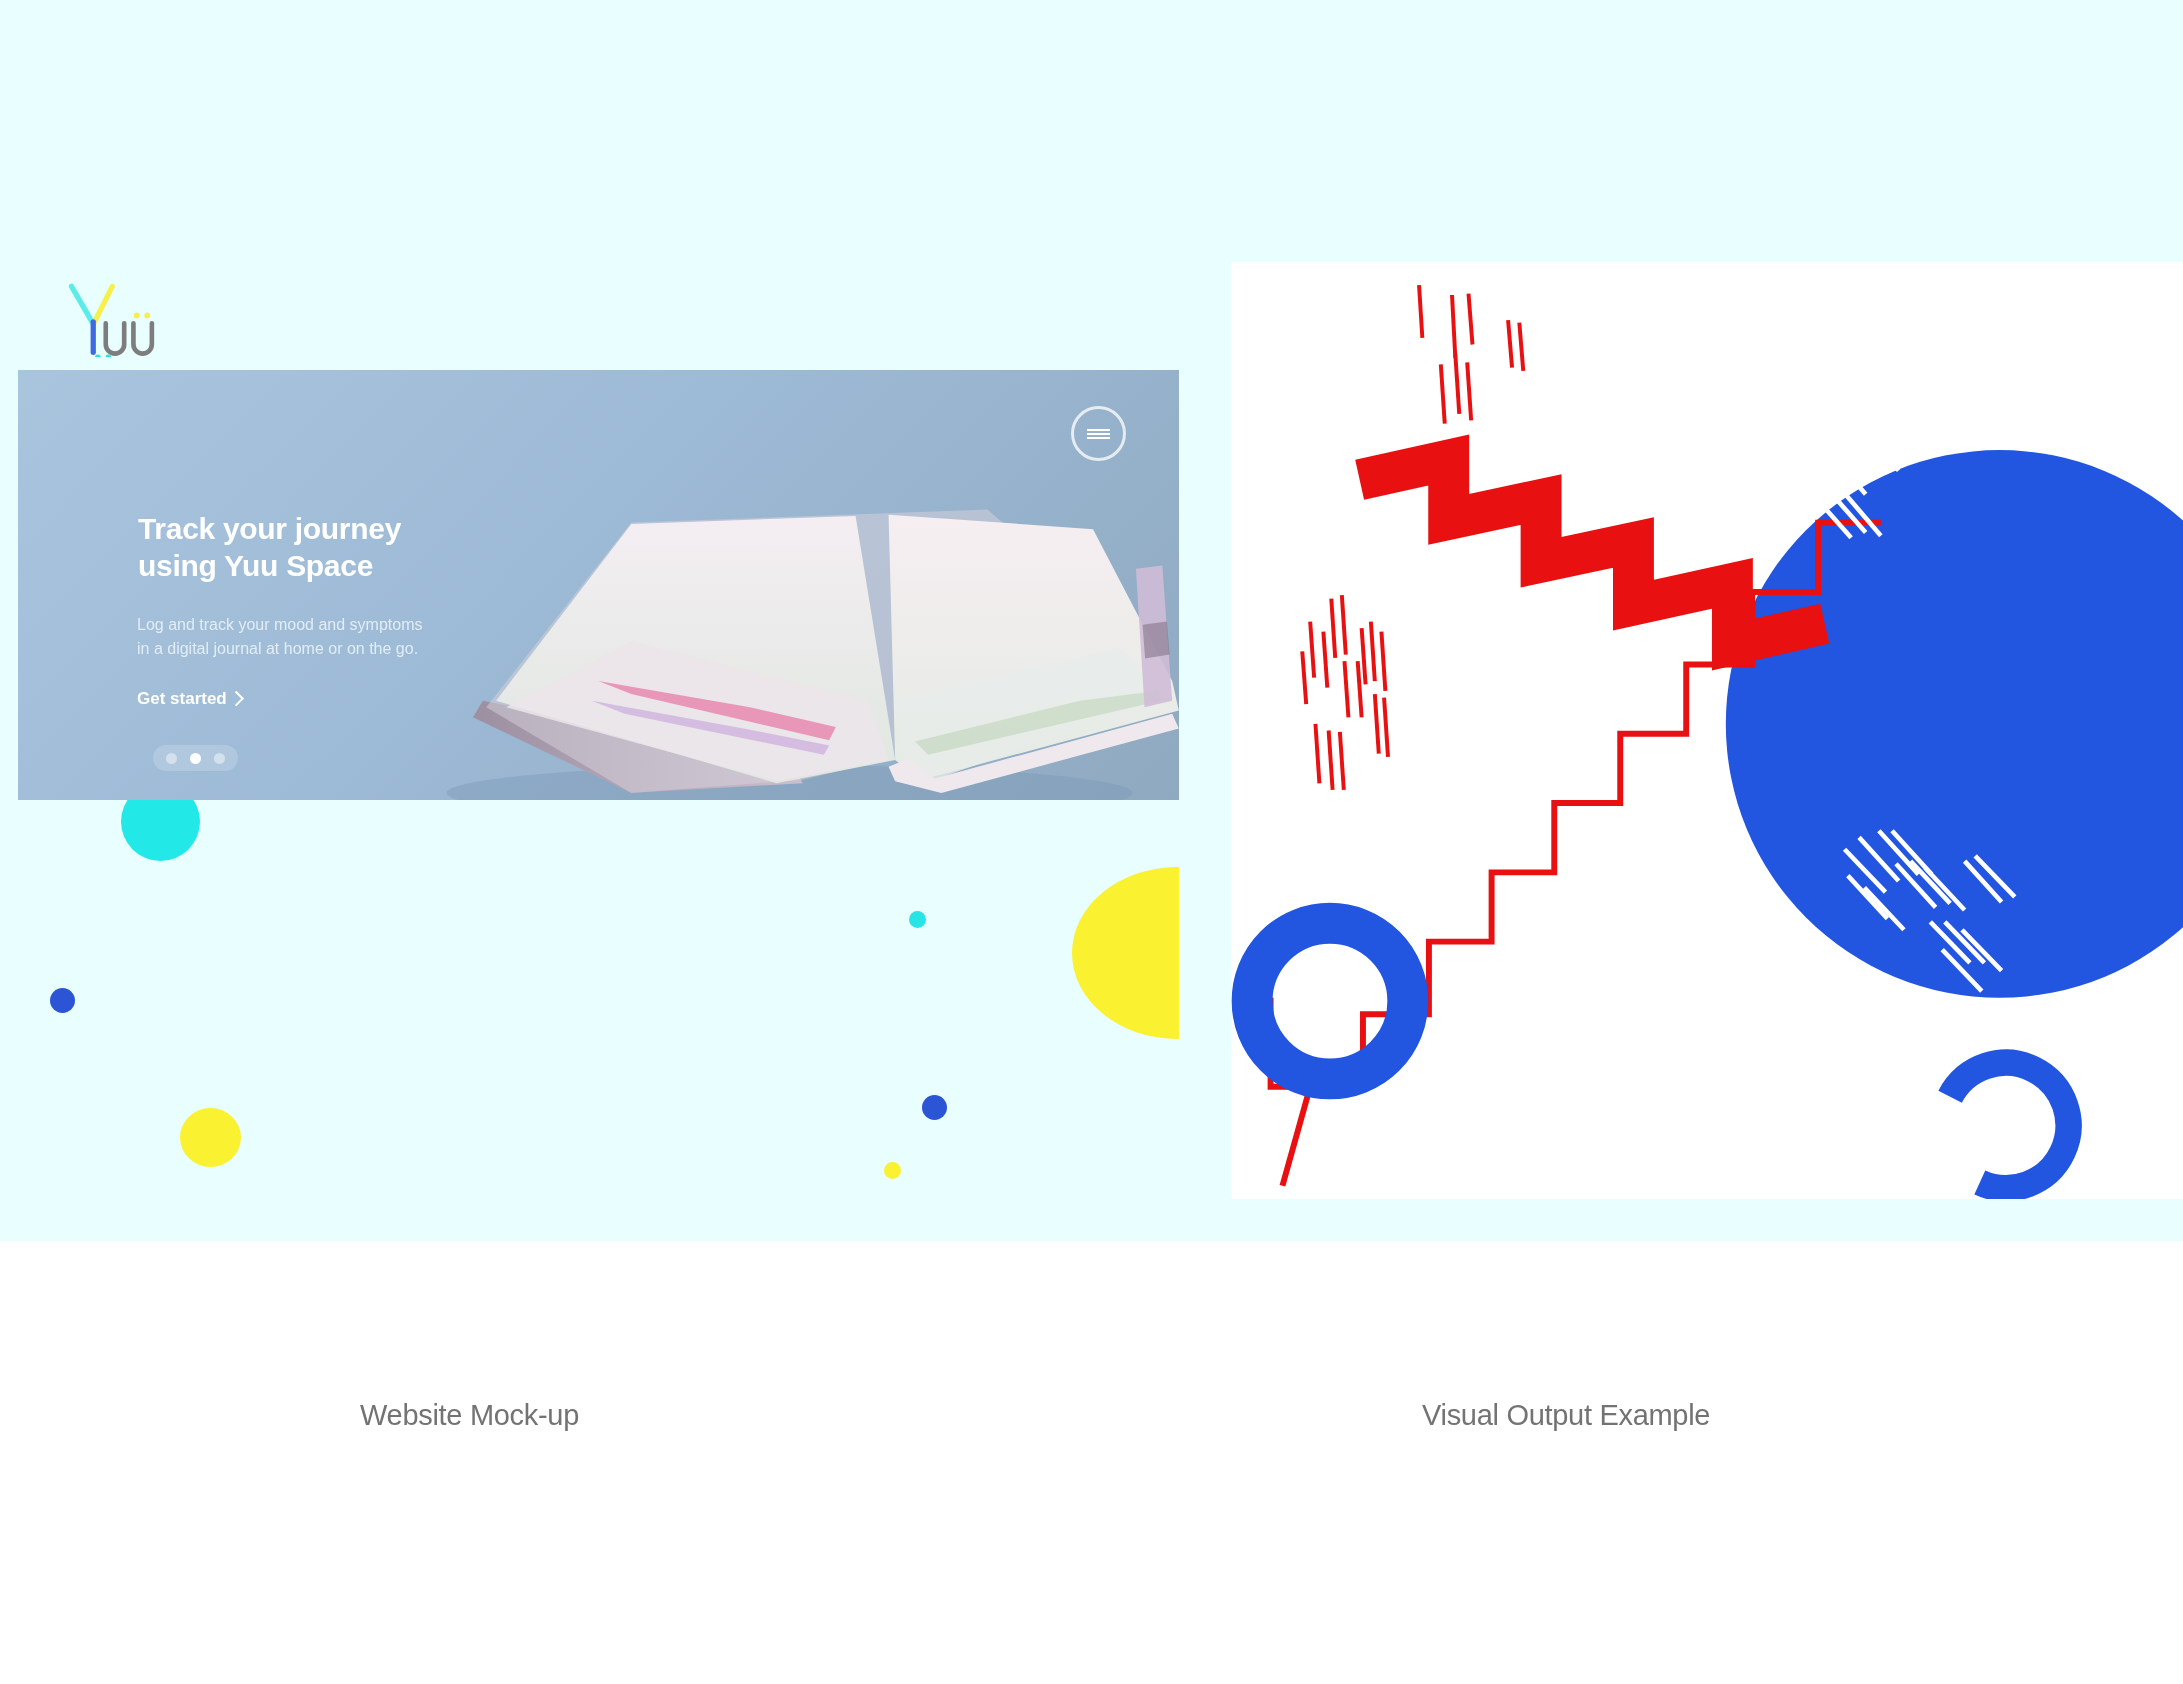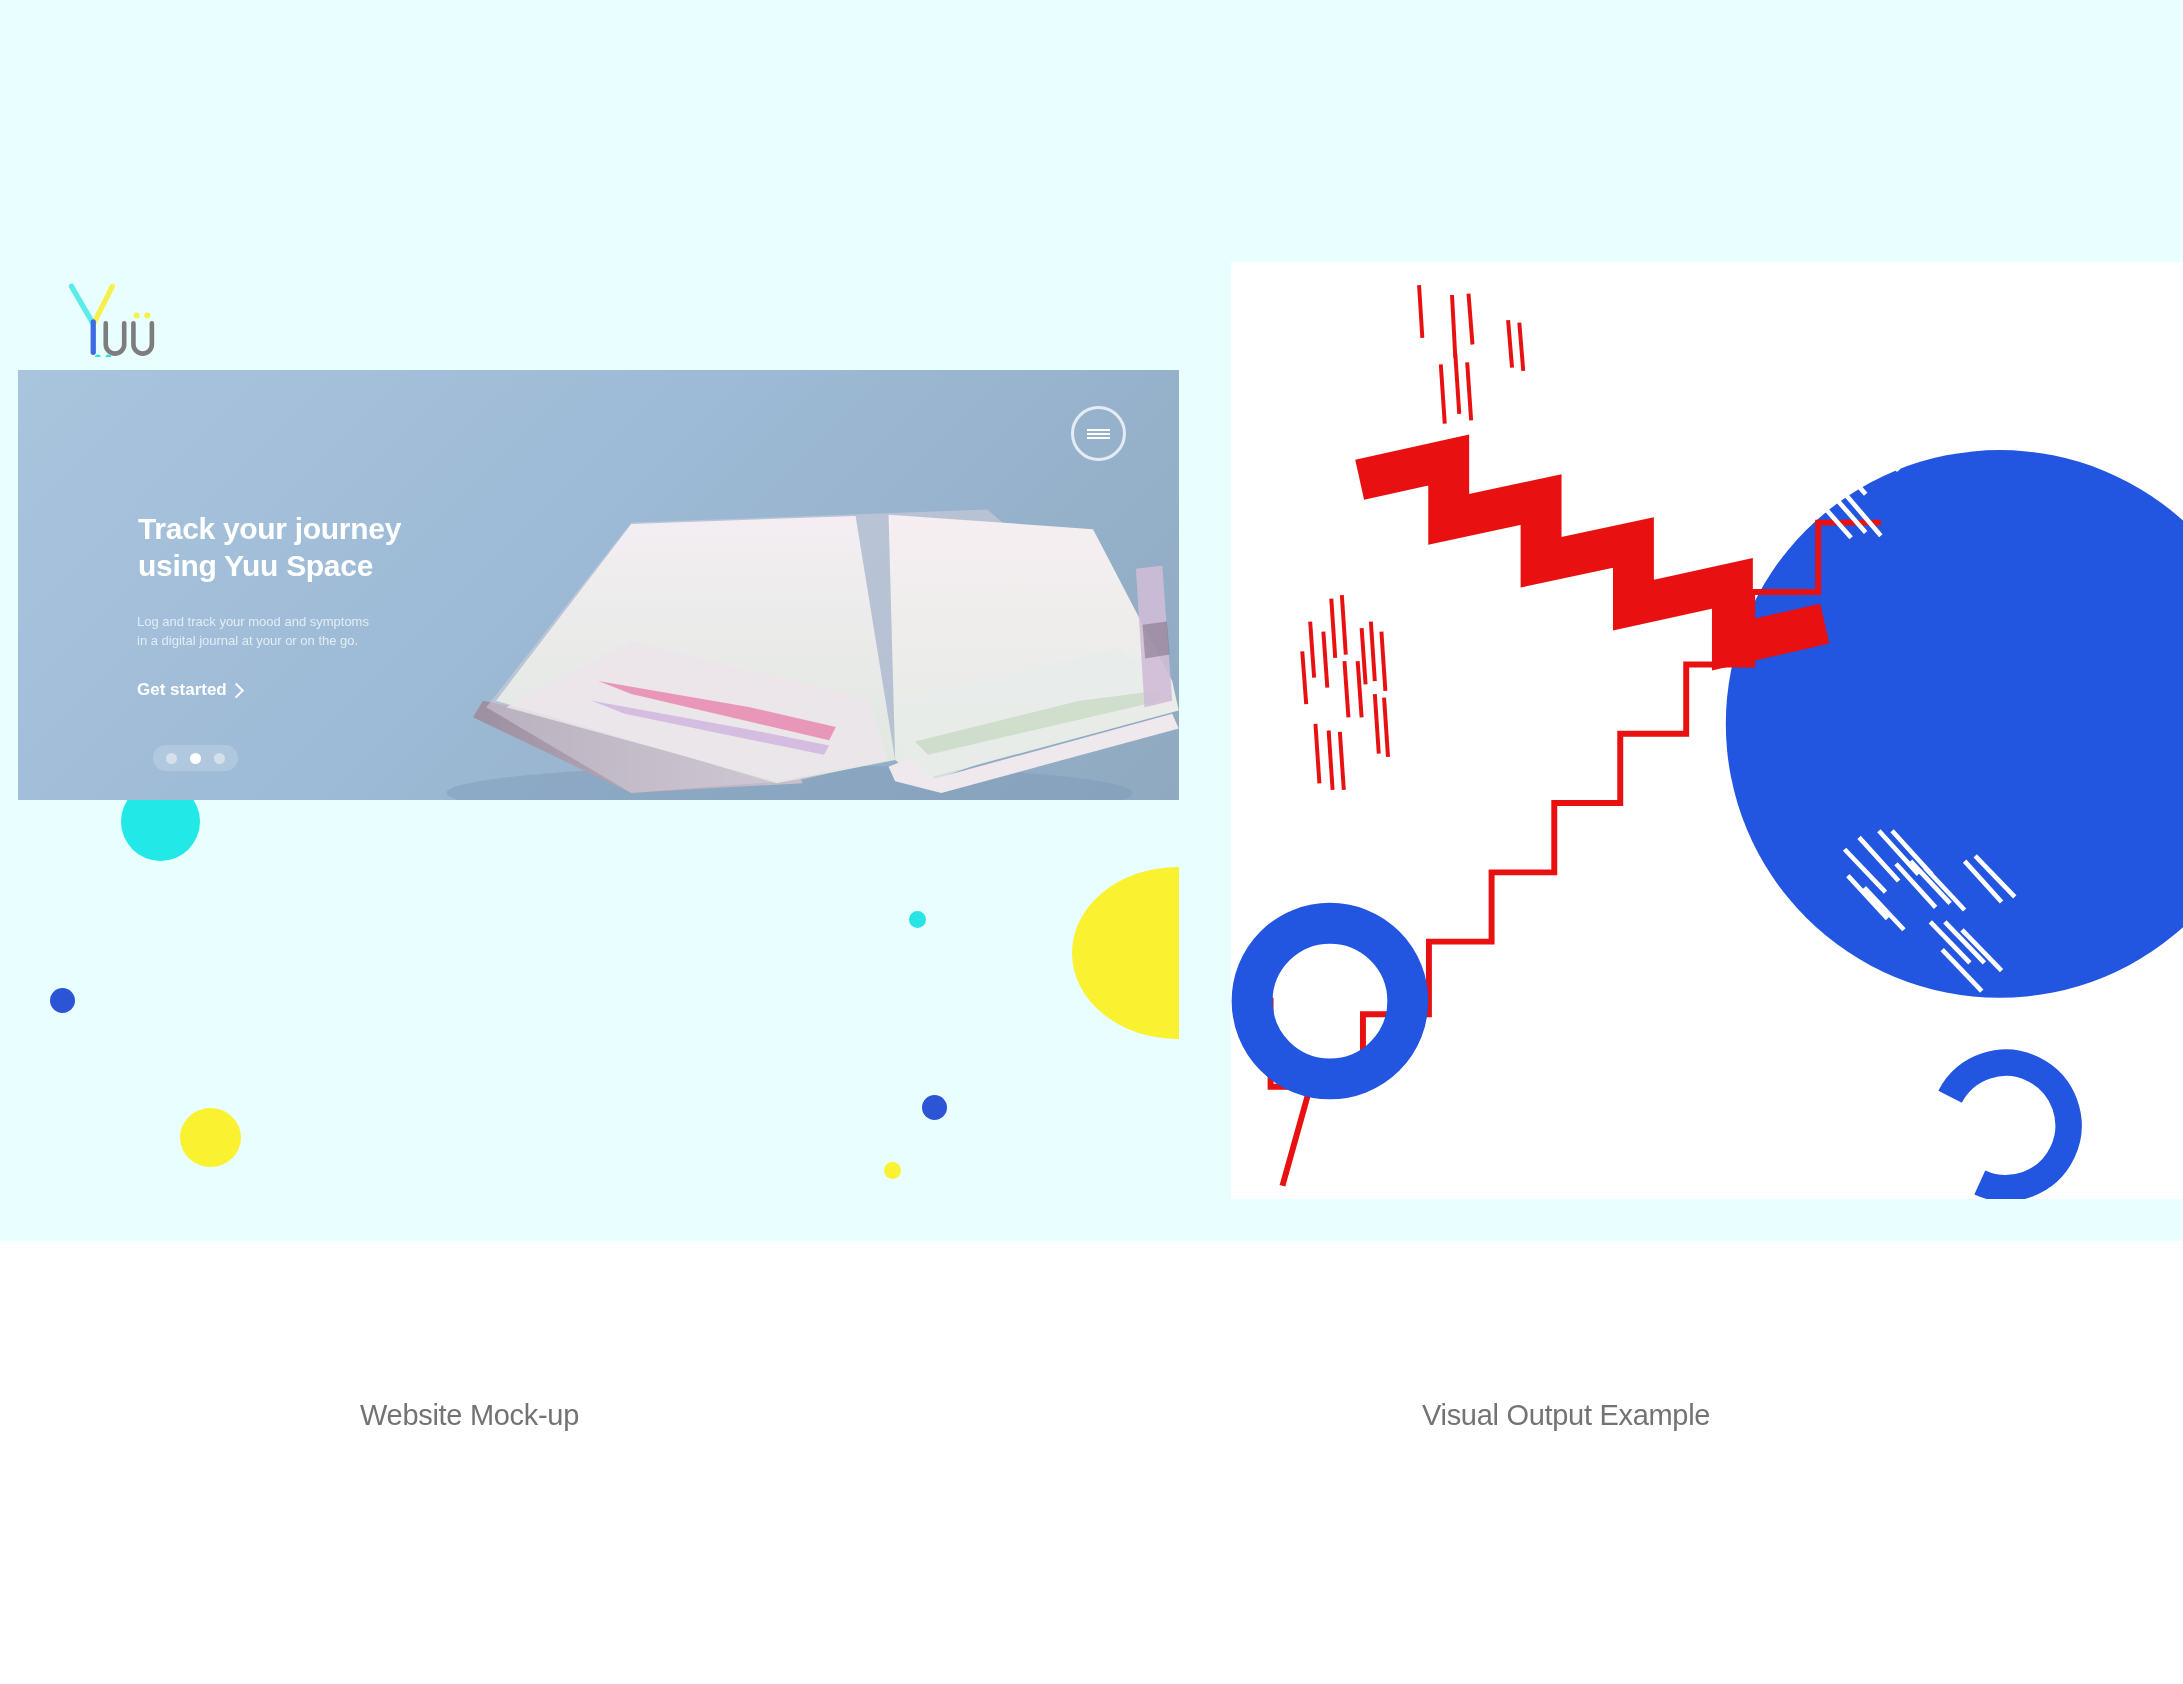"Log and track your mood" .hero-sub { font-size: 13px -> 16px }
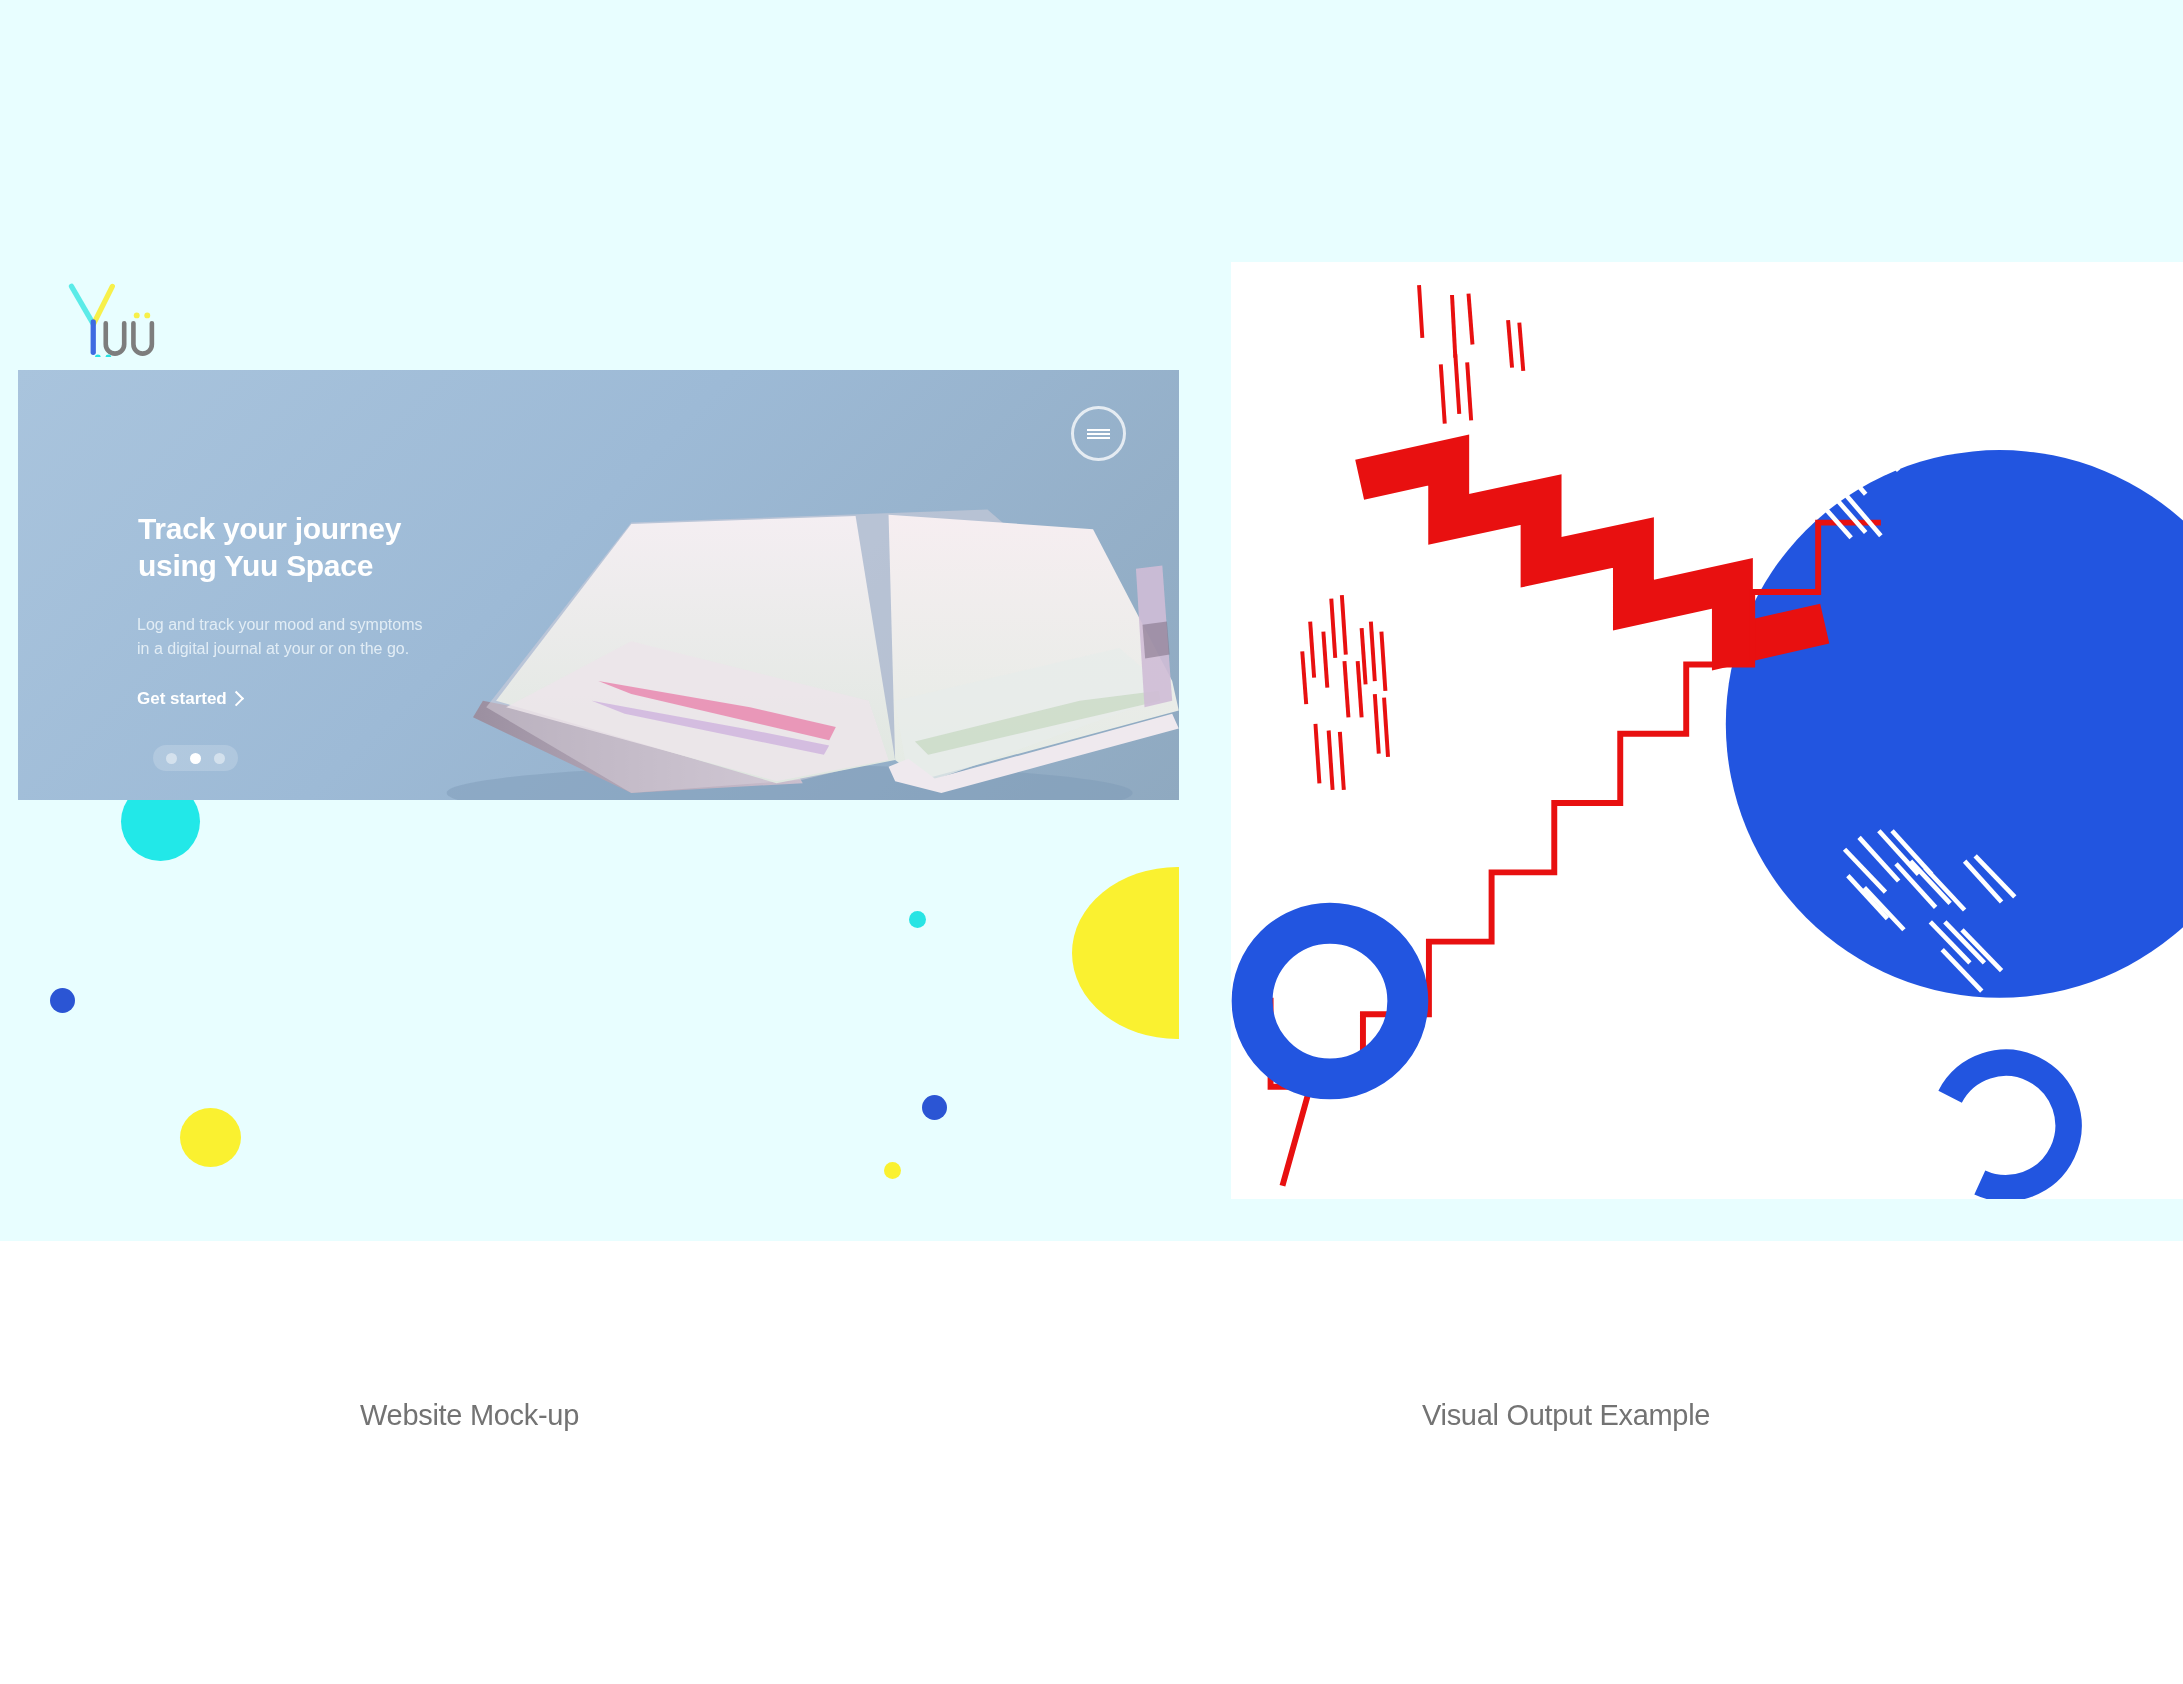"in a digital journal at" span { text: your -> home }
